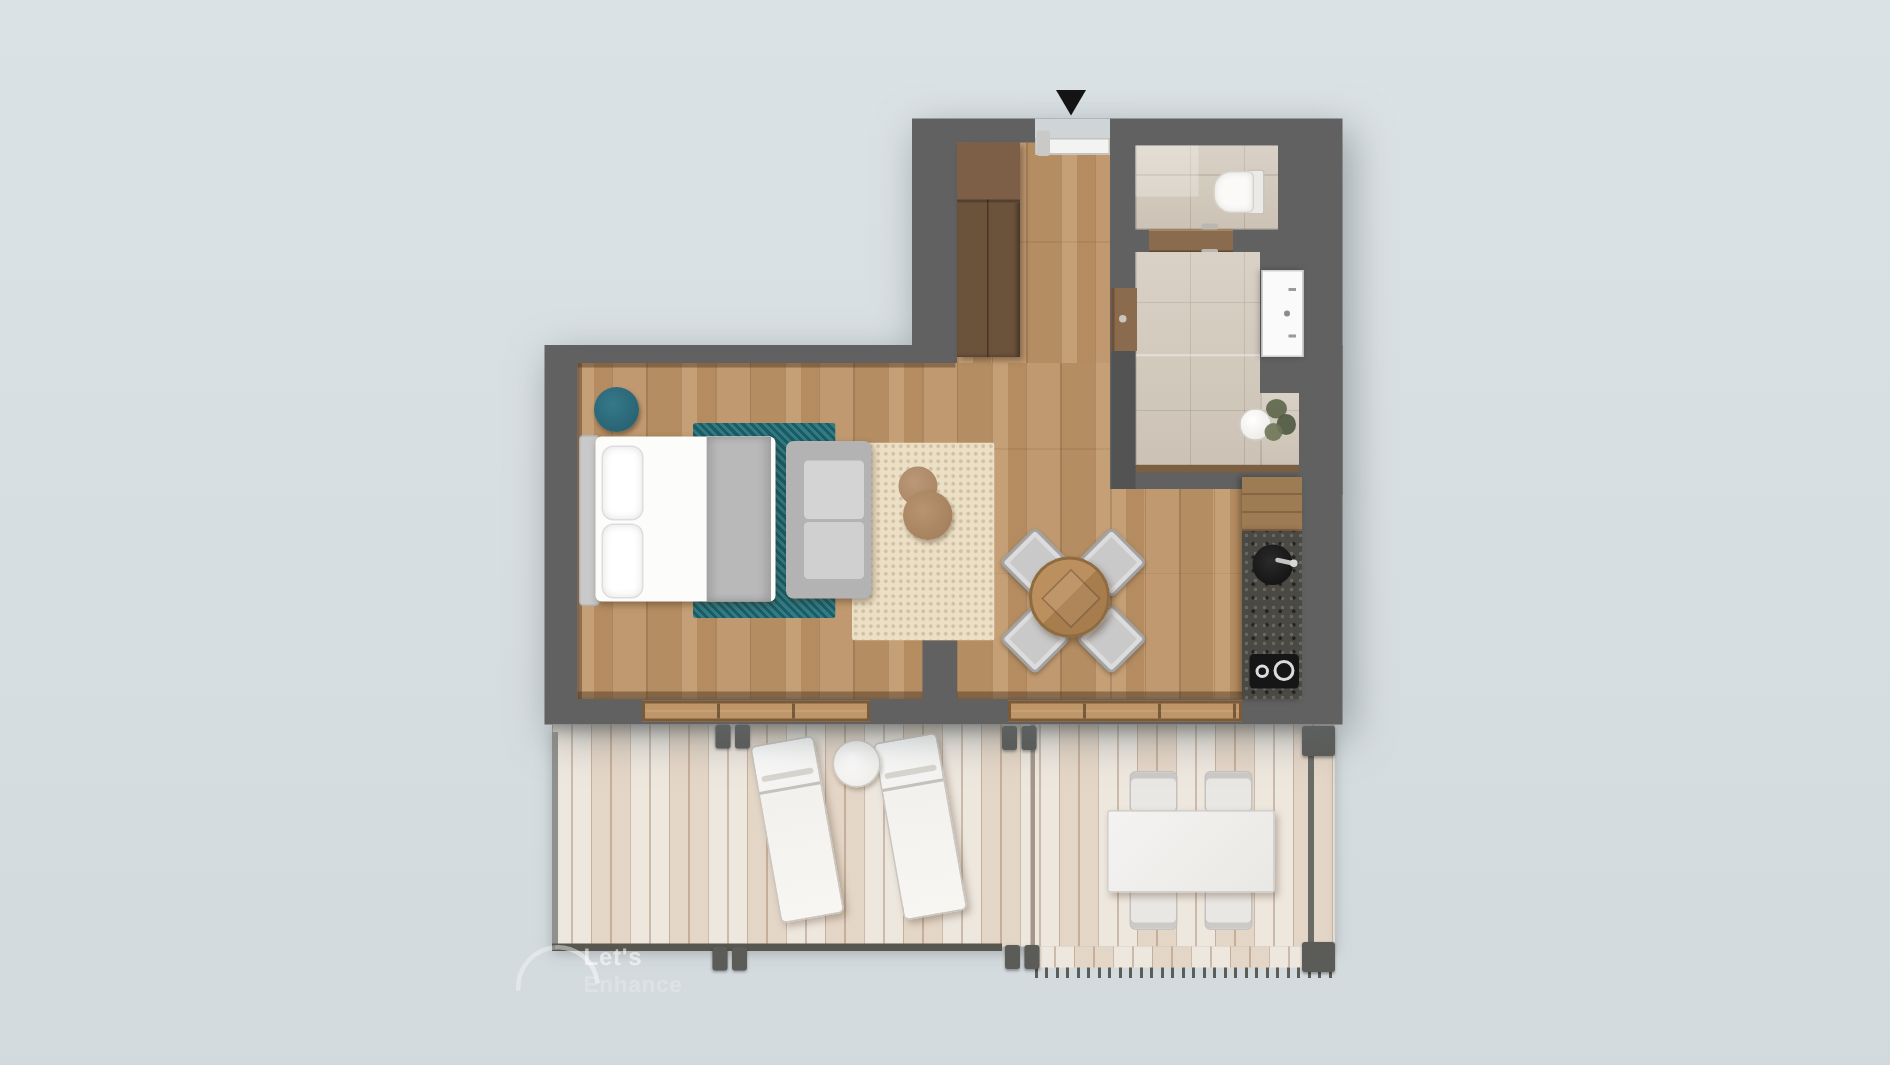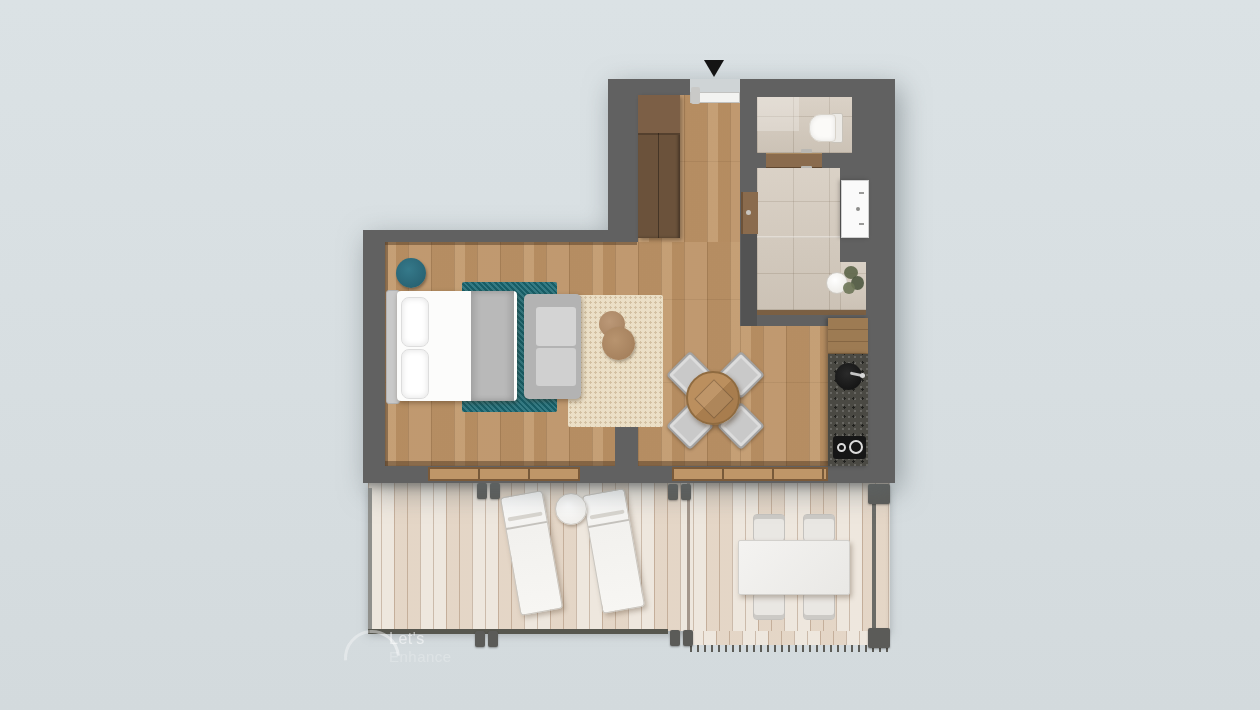"Let's" .watermark { font-weight: normal -> bold }
